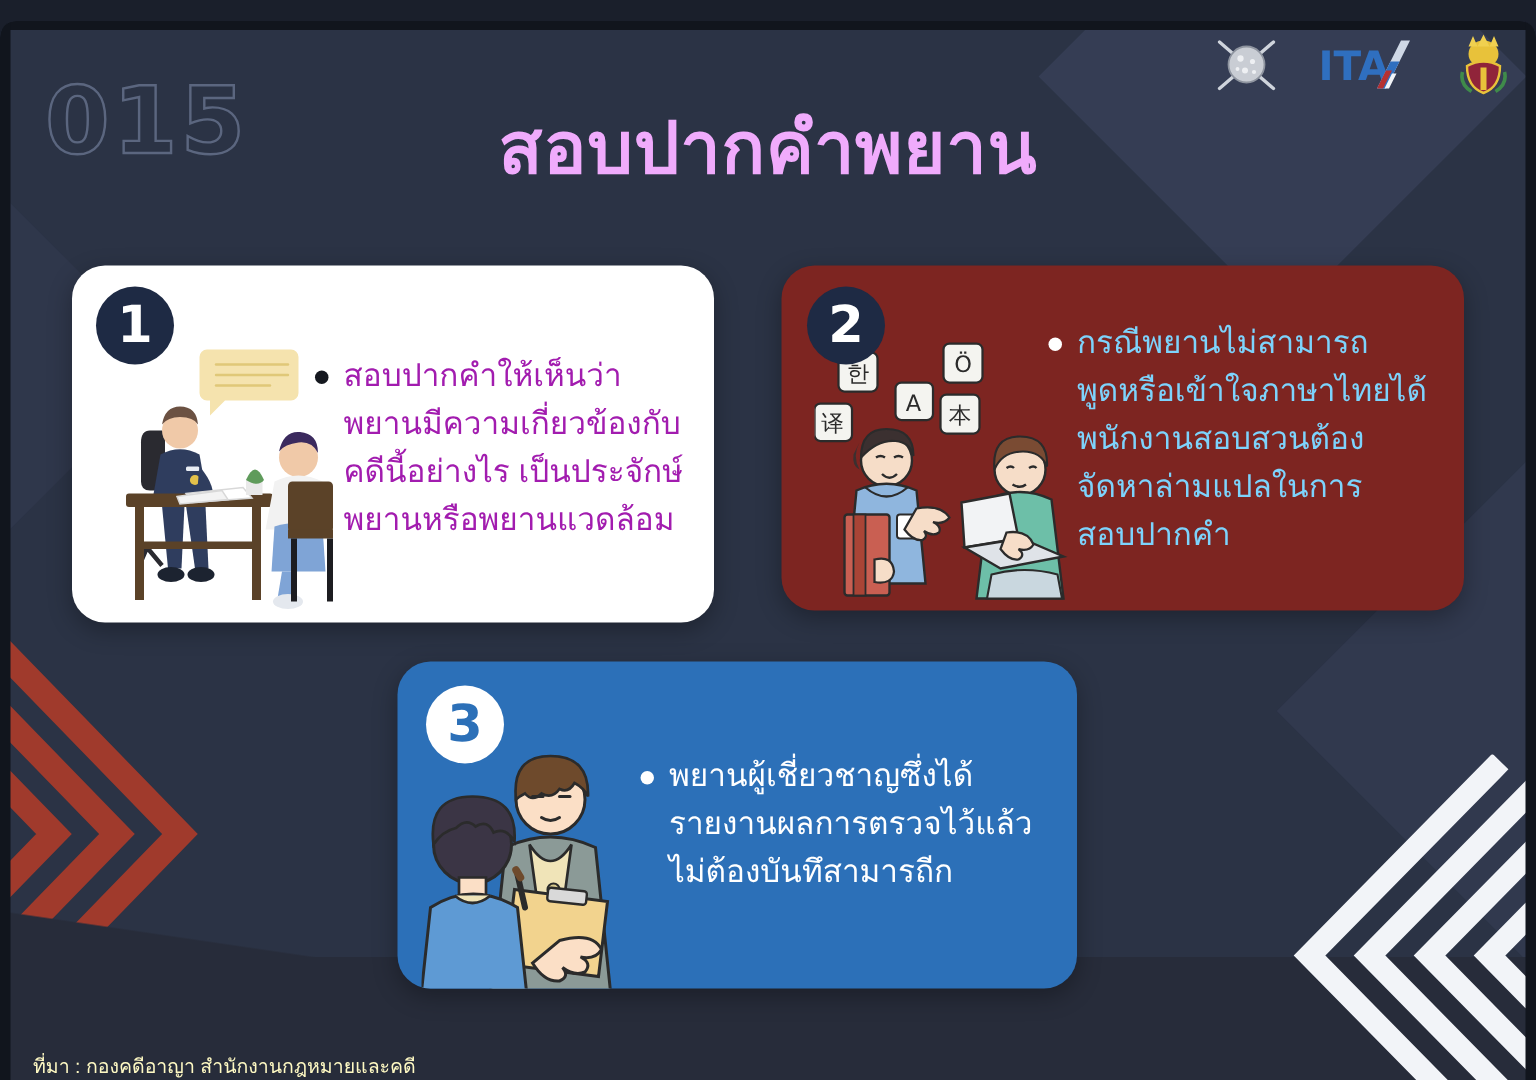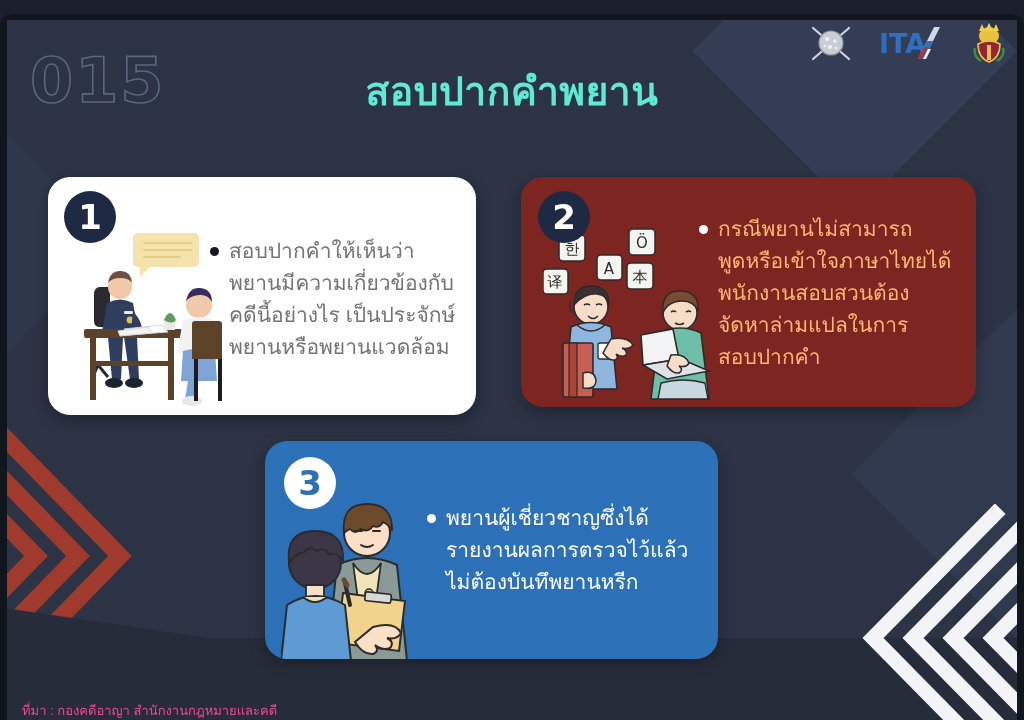"สอบปากคำพยาน" .slide-title { color: #5eead4 -> #f0abfc; font-size: 39px -> 48px }
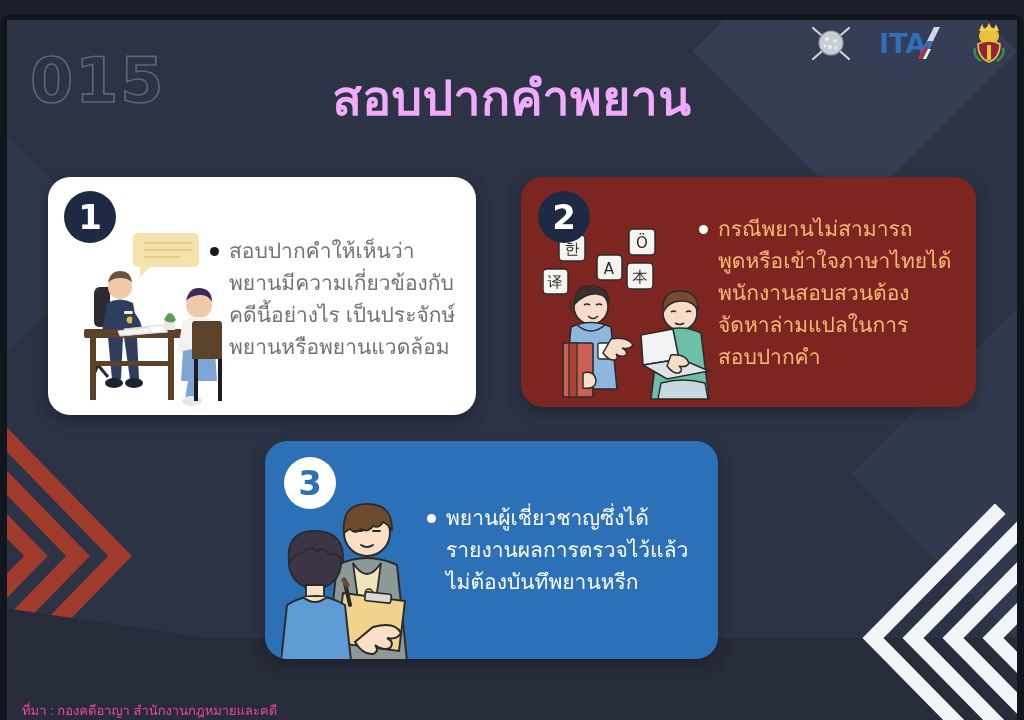"กรณีพยานไม่สามารถ" #card-2 .text { color: #fdba74 -> #7dd3fc }
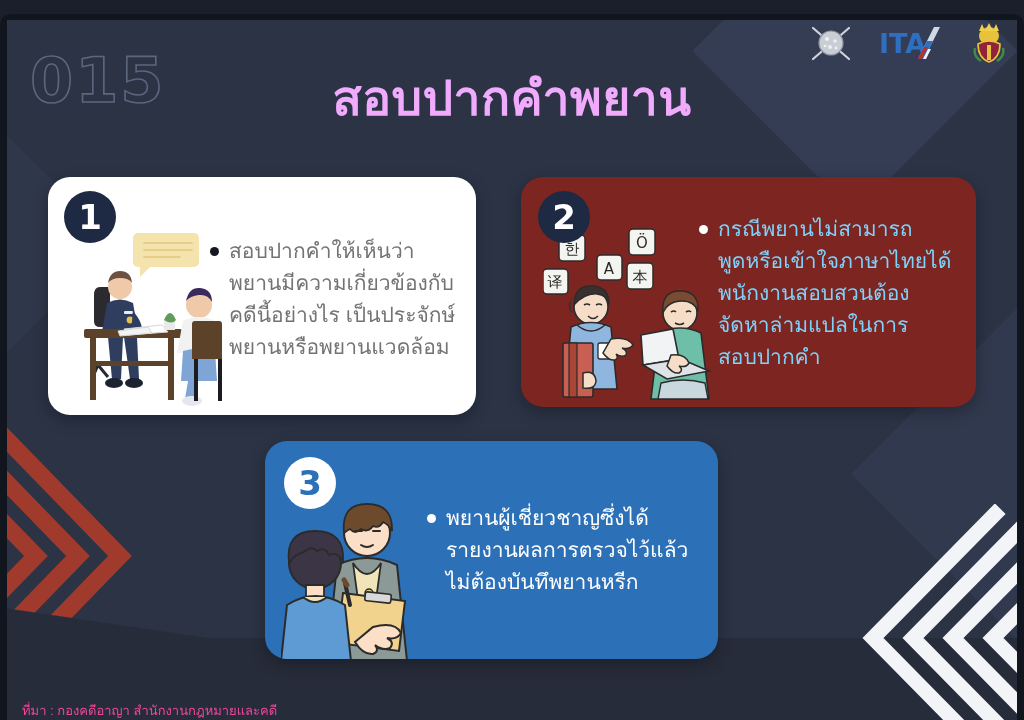"สอบปากคำให้เห็นว่า" #card-1 .text { color: #737373 -> #a21caf }
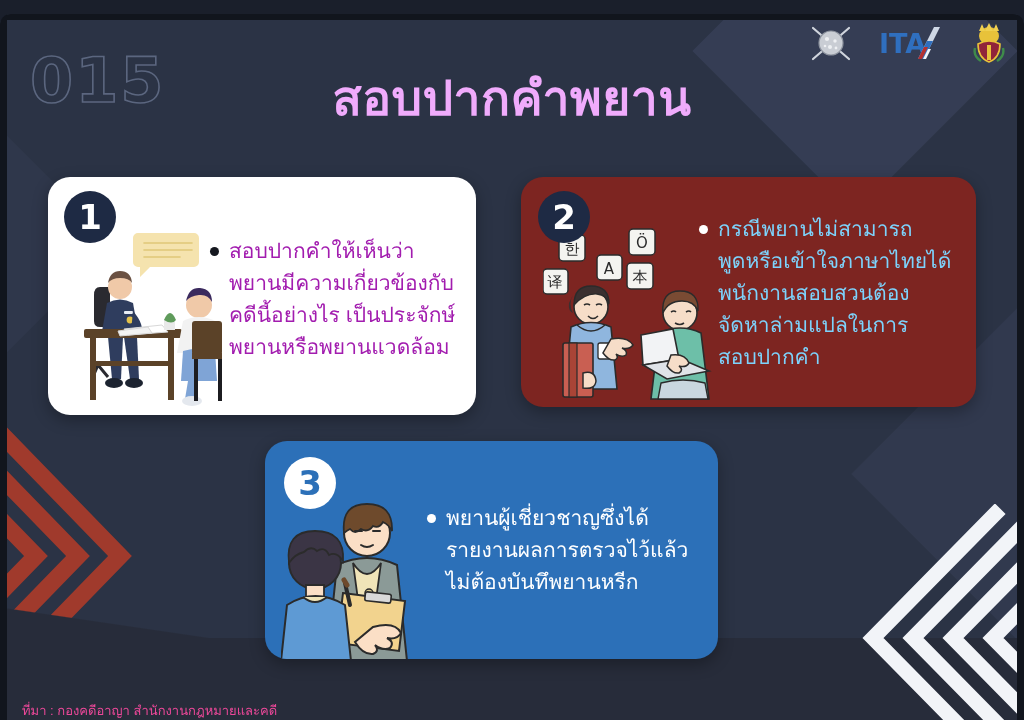"พยานผู้เชี่ยวชาญซึ่งได้" span.text { text: ไม่ต้องบันทึพยานหรีก -> ไม่ต้องบันทึสามารถีก }
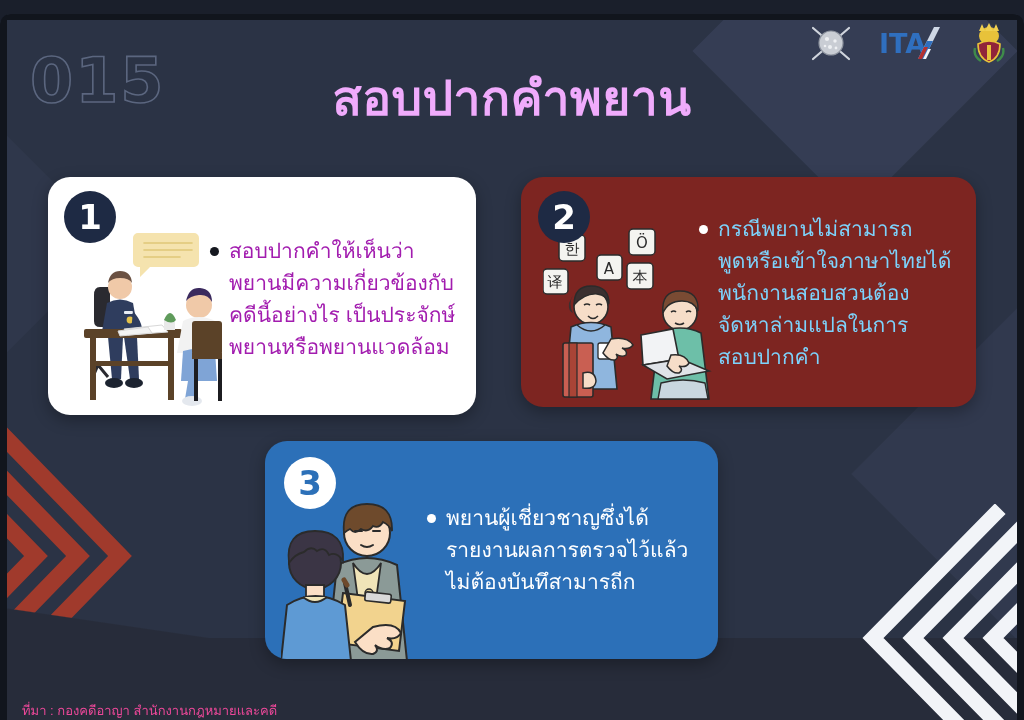"ที่มา : กองคดีอาญา สำนักงานกฎหมายและคดี" .footer { color: #ec4899 -> #fef9c3 }
